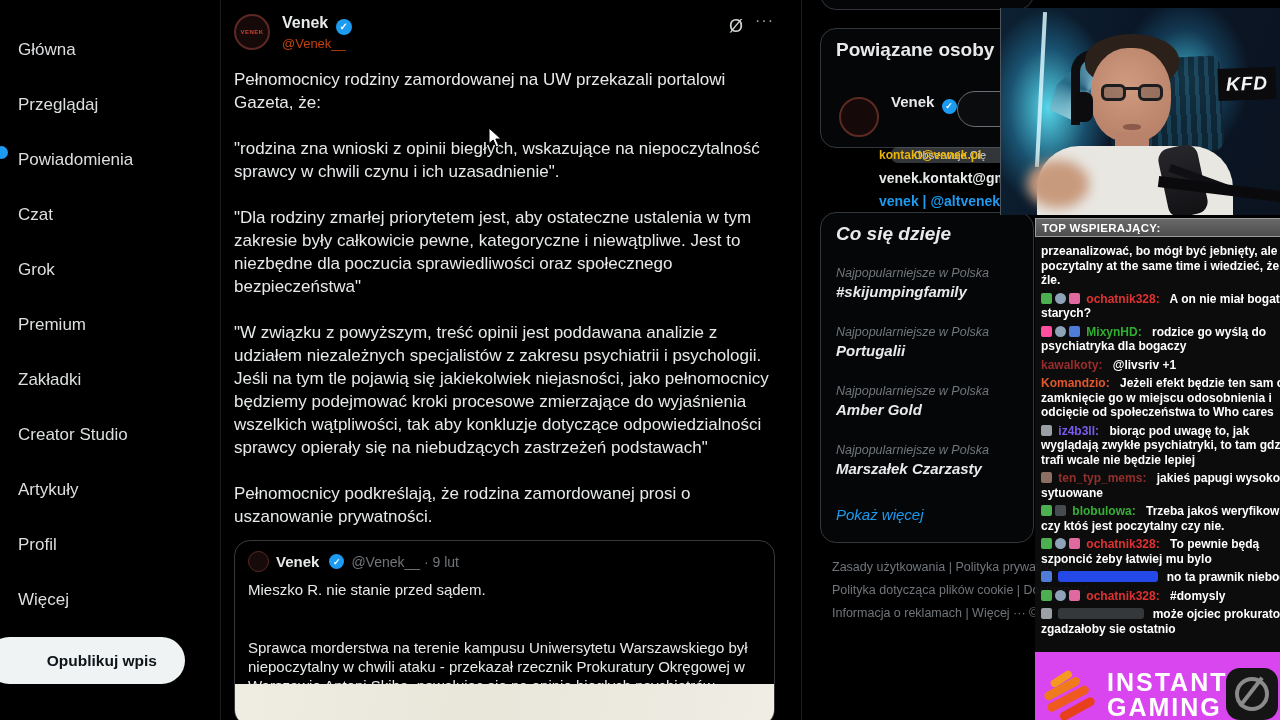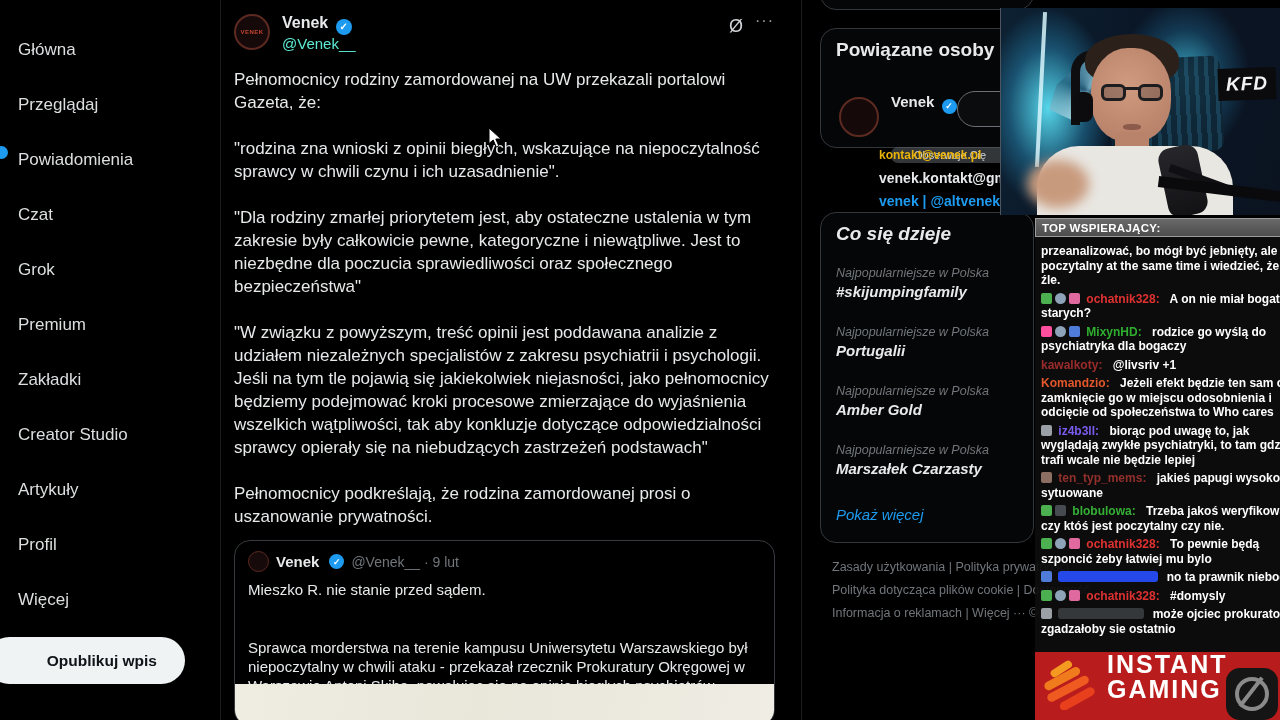"@Venek__" .tw-handle { color: #5eead4 -> #c2410c; font-size: 15px -> 13px }
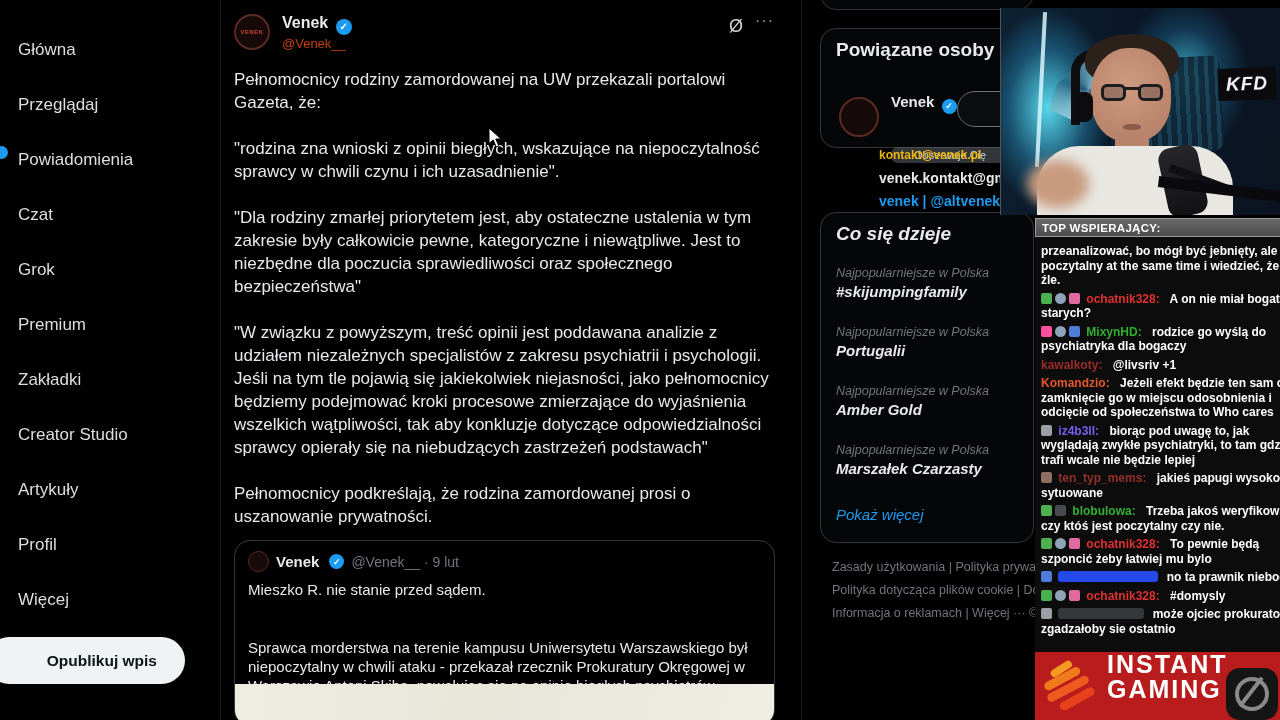"INSTANT" .ig { align-items: flex-start -> flex-end; background: #b91c1c -> #d946ef }
